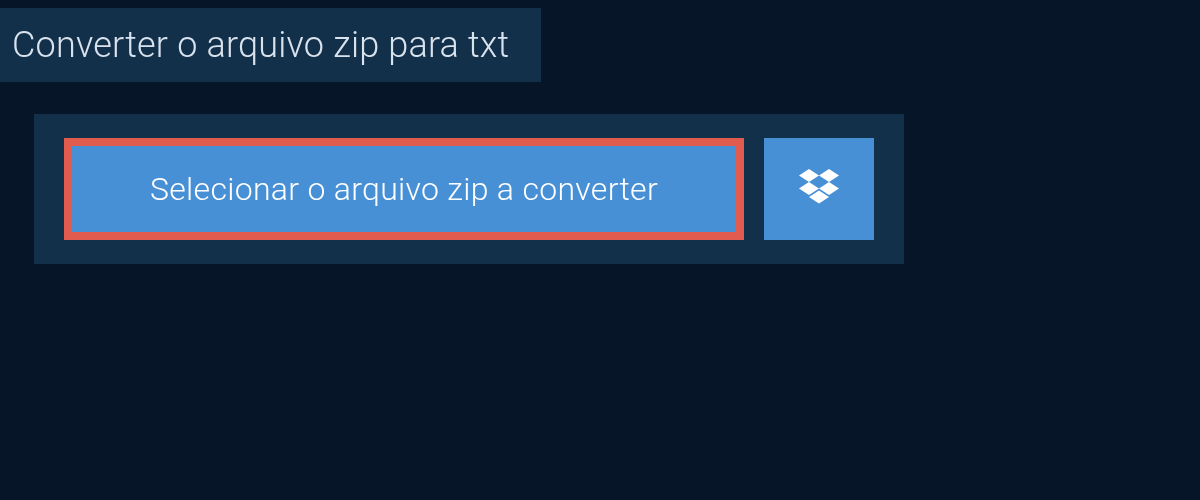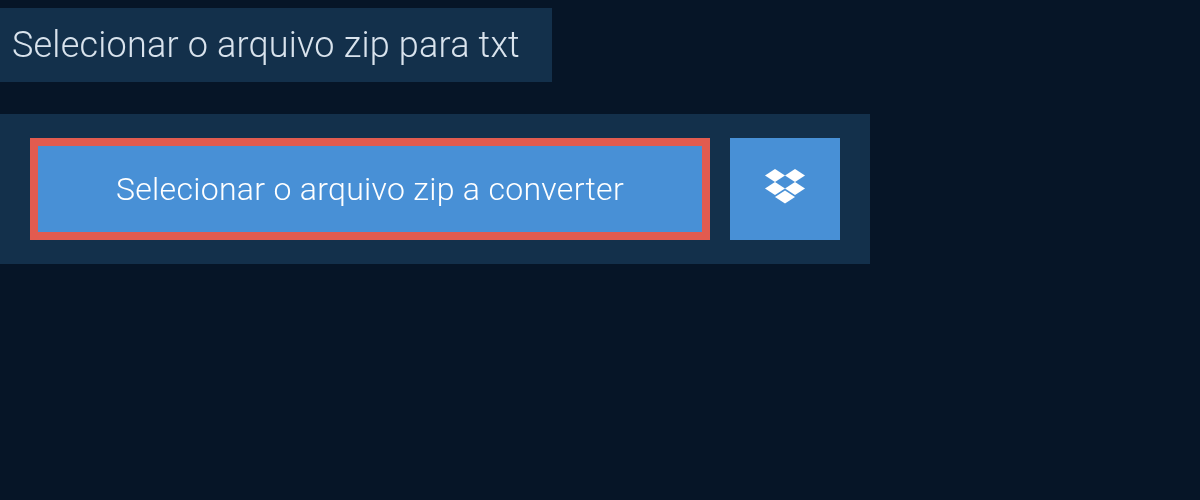"Selecionar o arquivo zip para" div.title-text { text: Selecionar -> Converter }
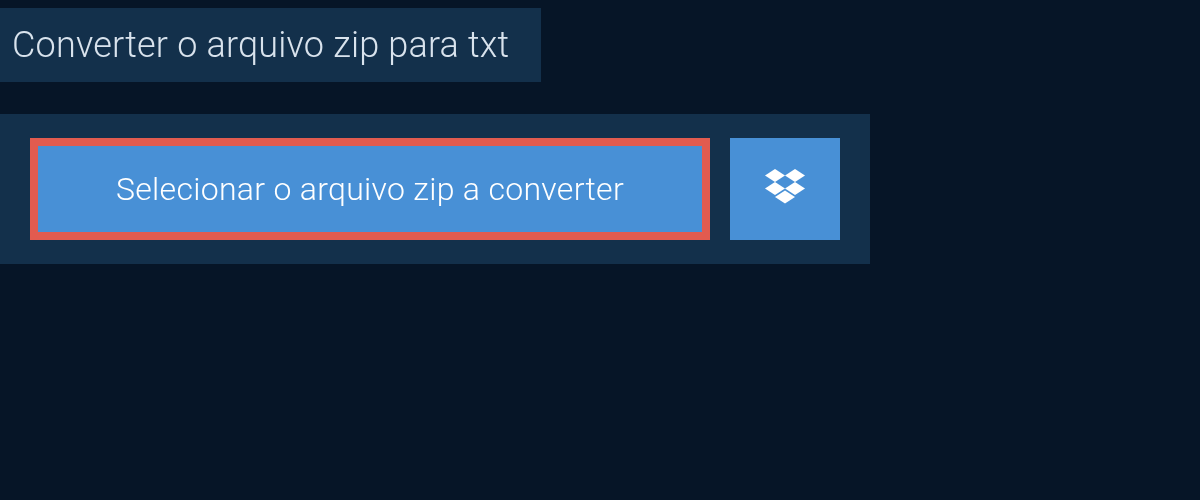"Selecionar o arquivo zip a" .action-panel { margin-left: none -> 34px }
